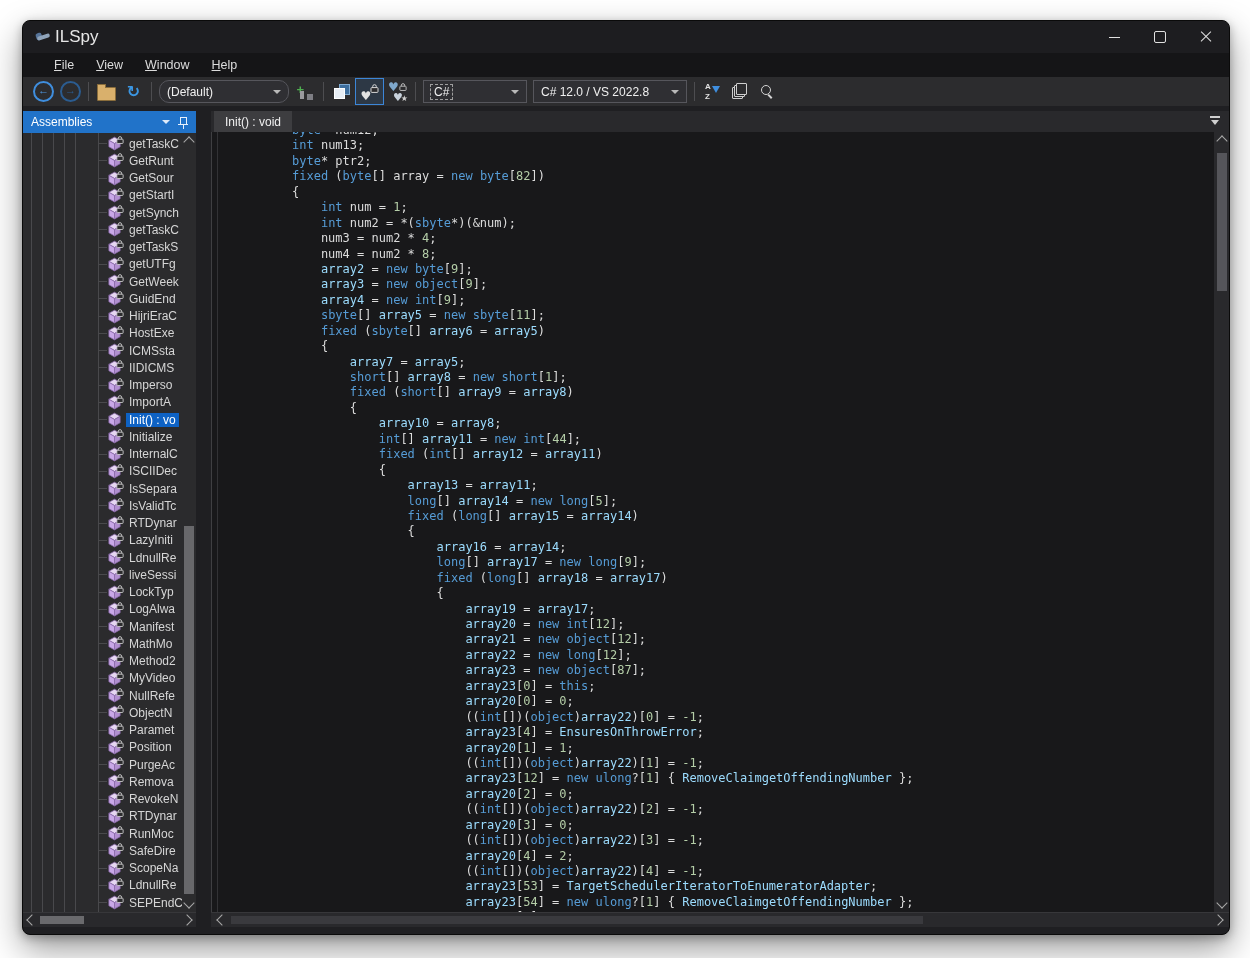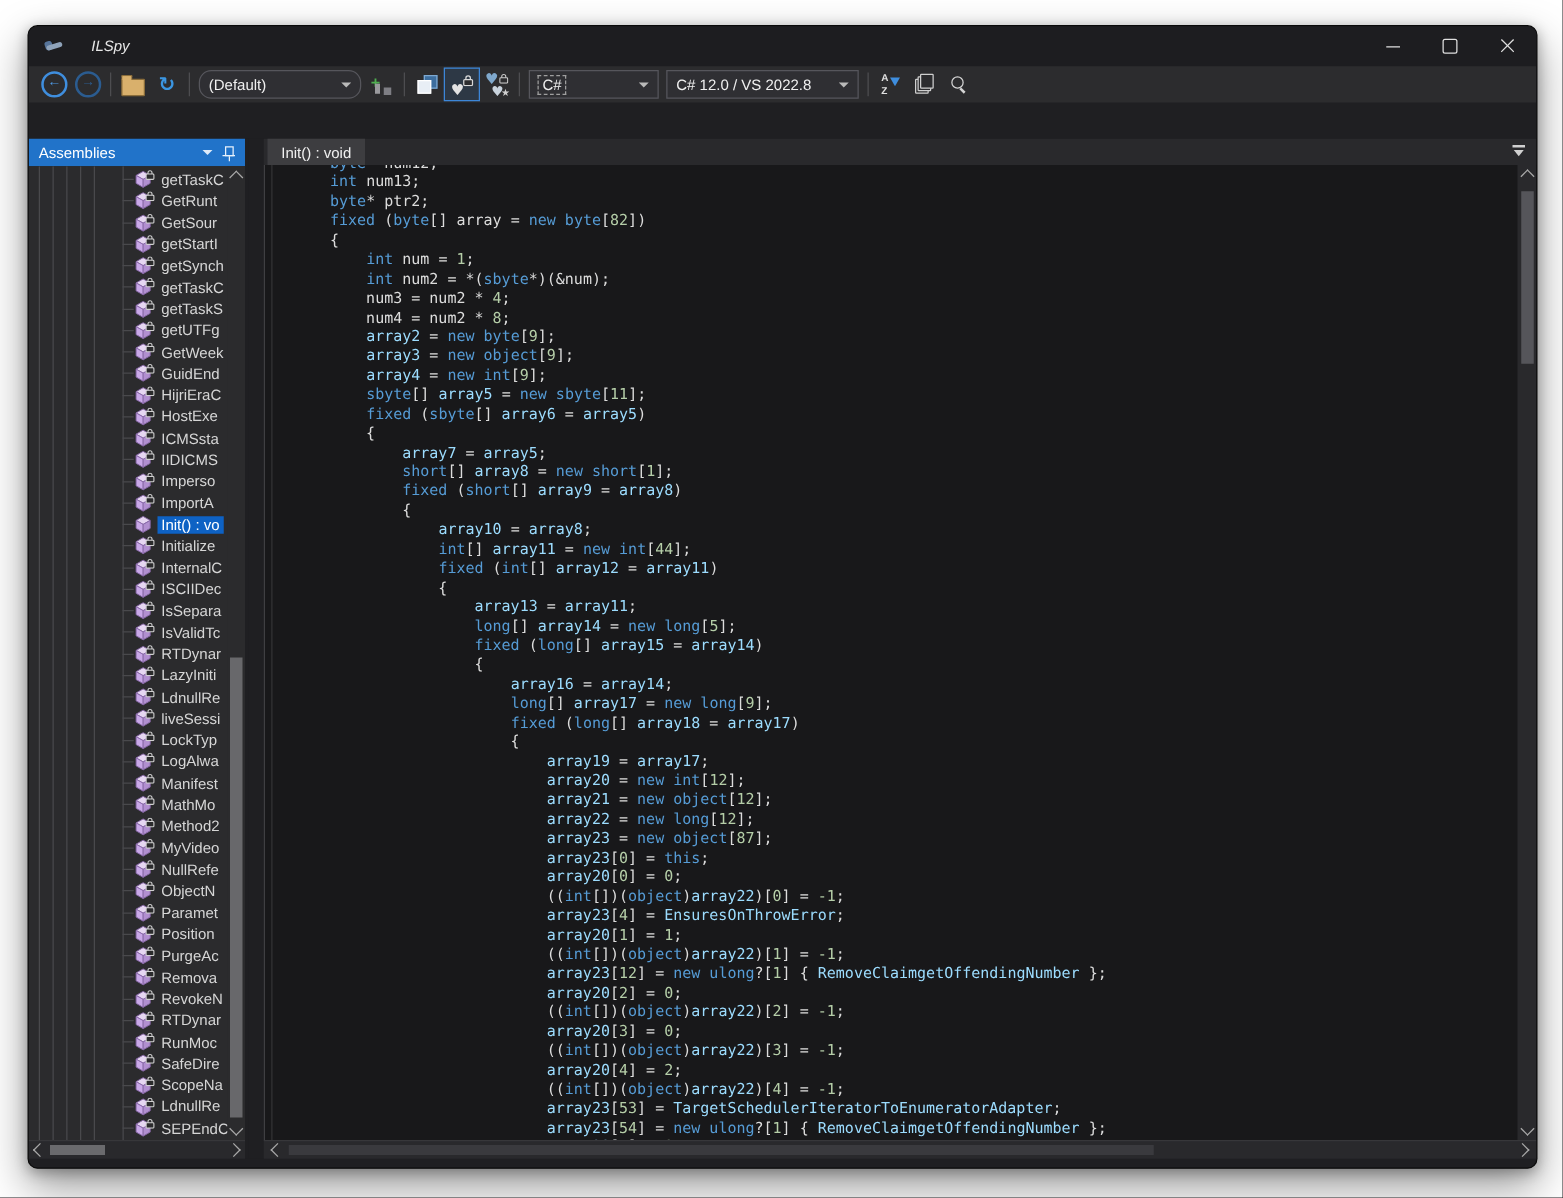"ILSpy" .apptitle { font-size: 12px -> 17px; font-style: italic -> none; margin-left: 19px -> 1px }
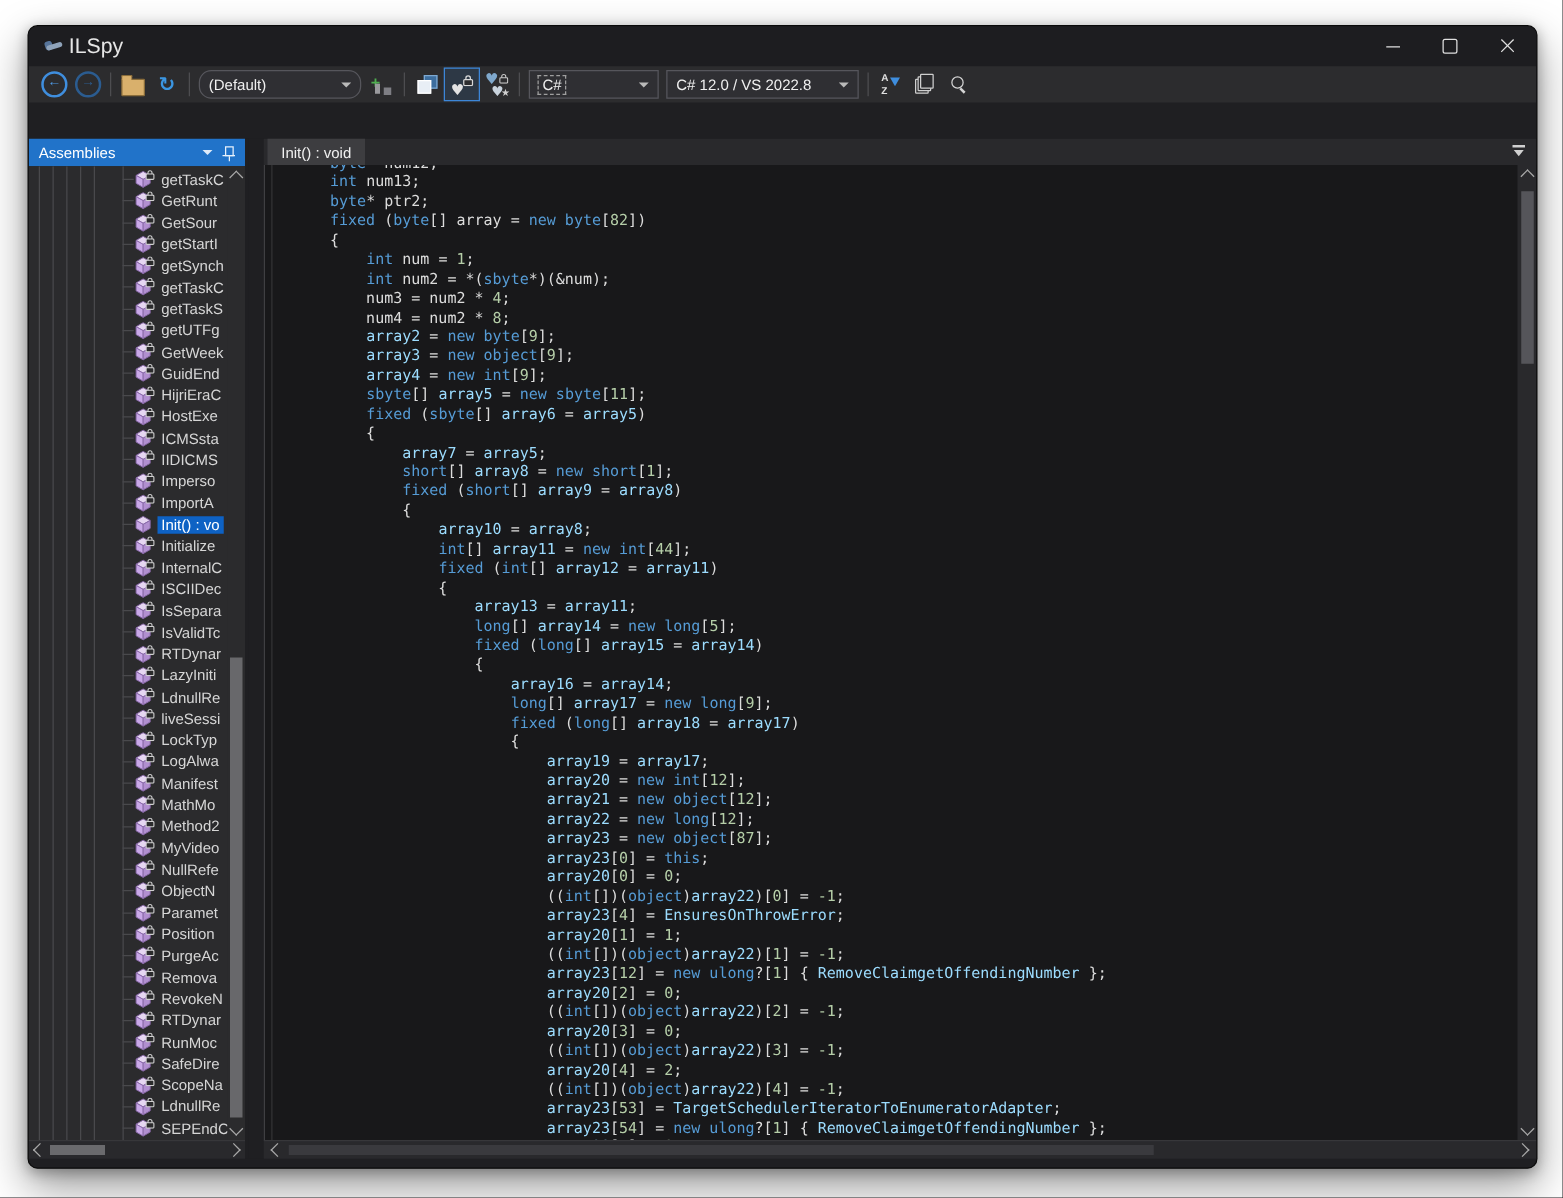"File" div.menubar { html: none -> <div> <div><span>F</span>ile</div> <div><span>V</span>iew</div> <div><span>W</span>indow</div> <div><span>H</span>elp</div> </div> }
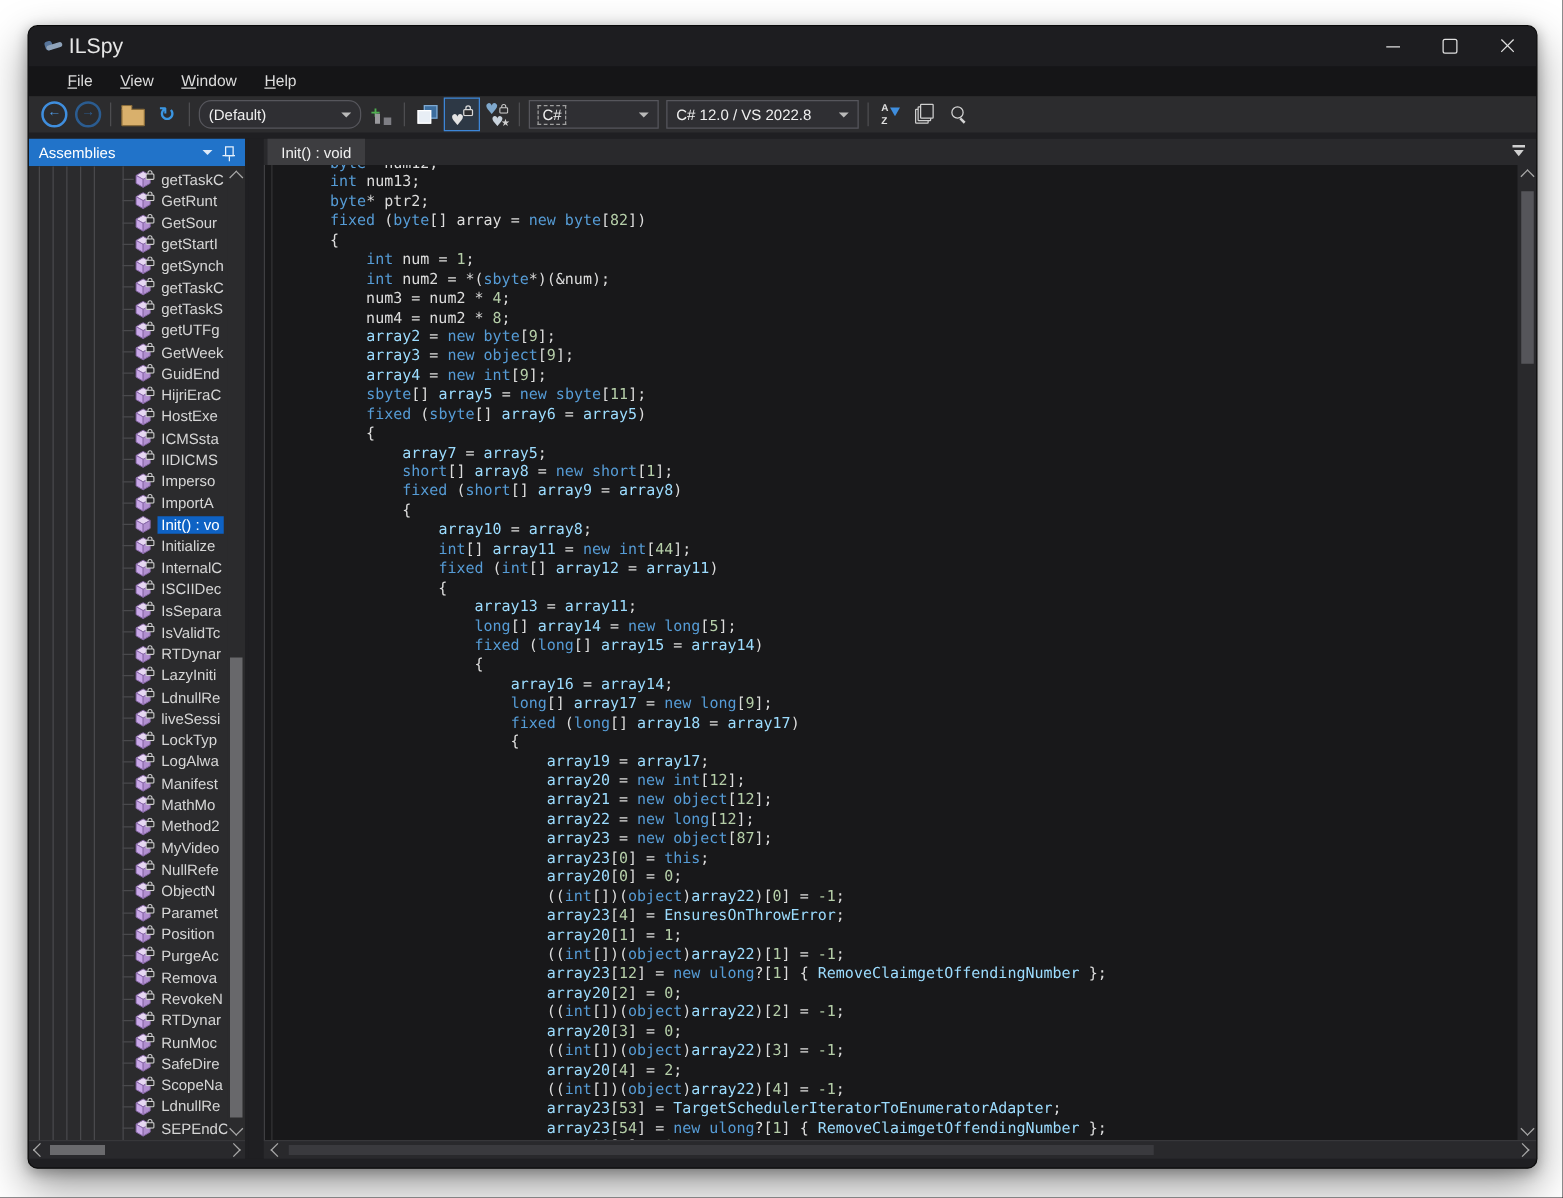"int num13;" .cl { margin-left: none -> 28px }
